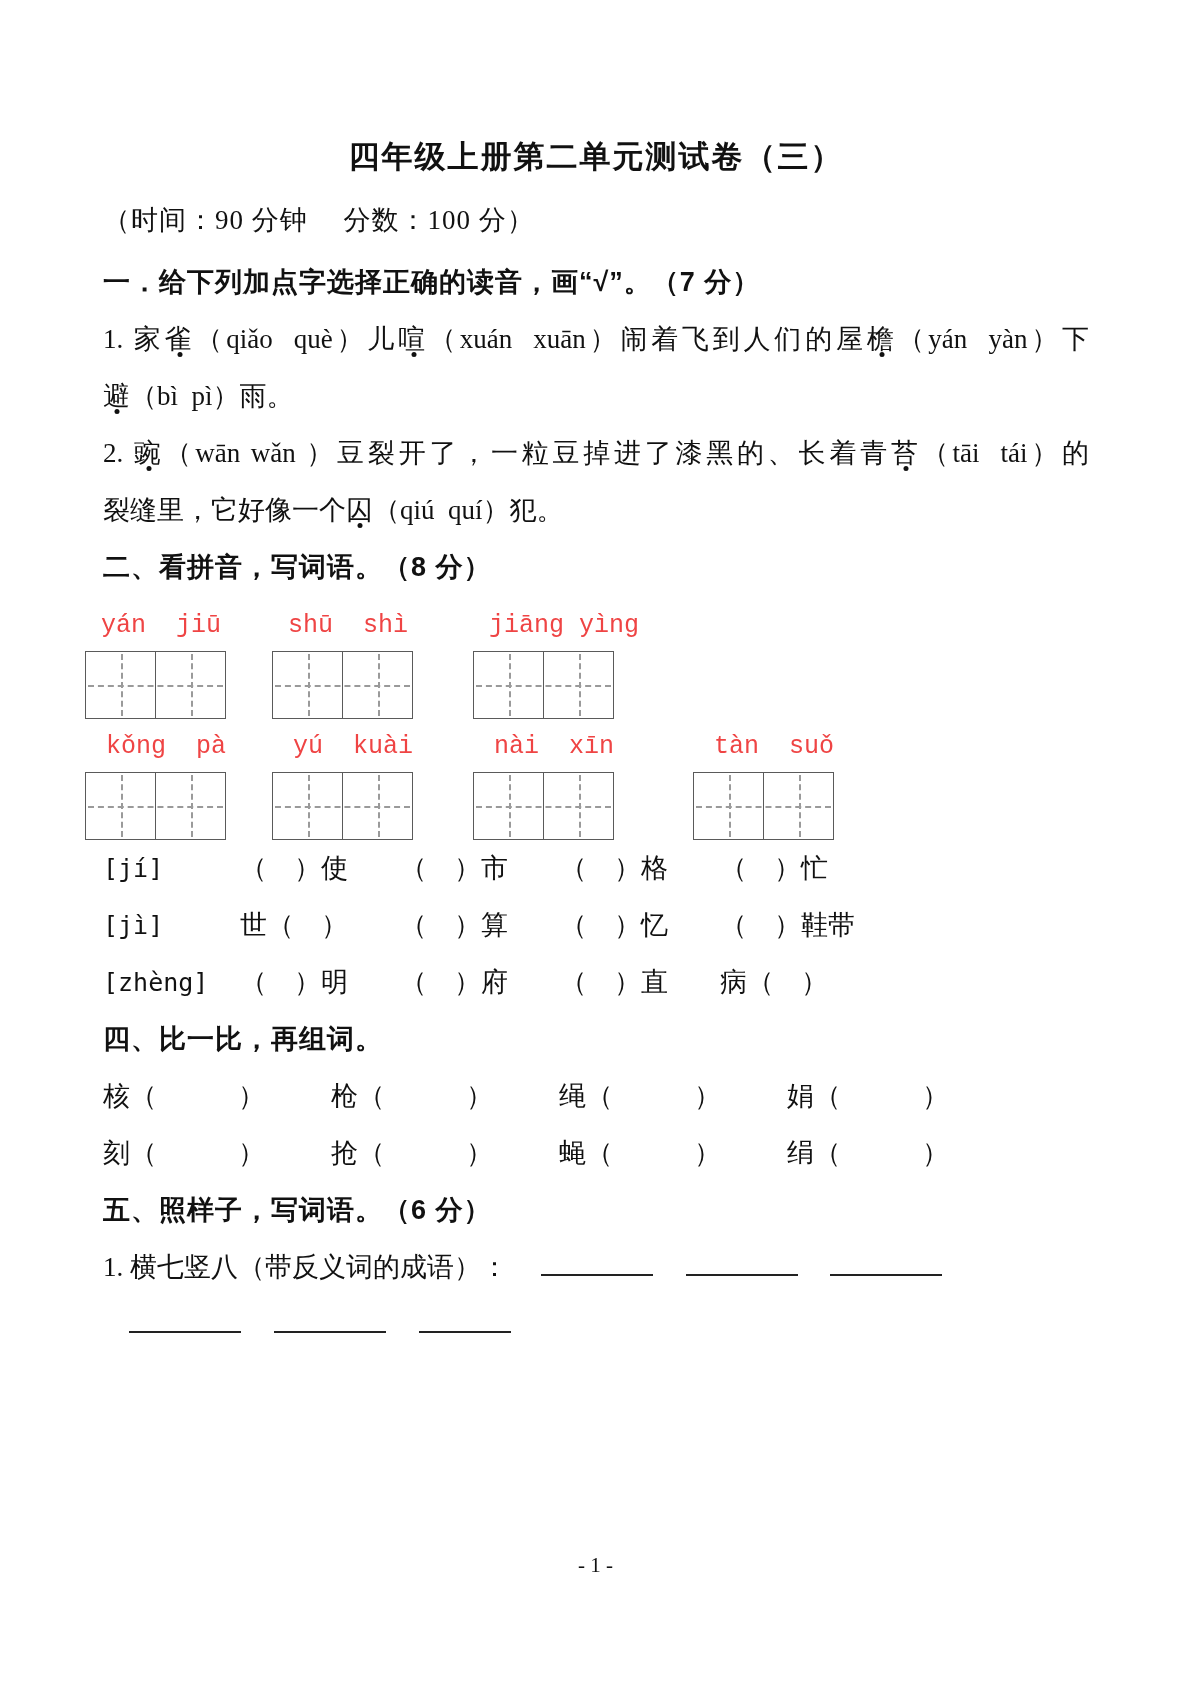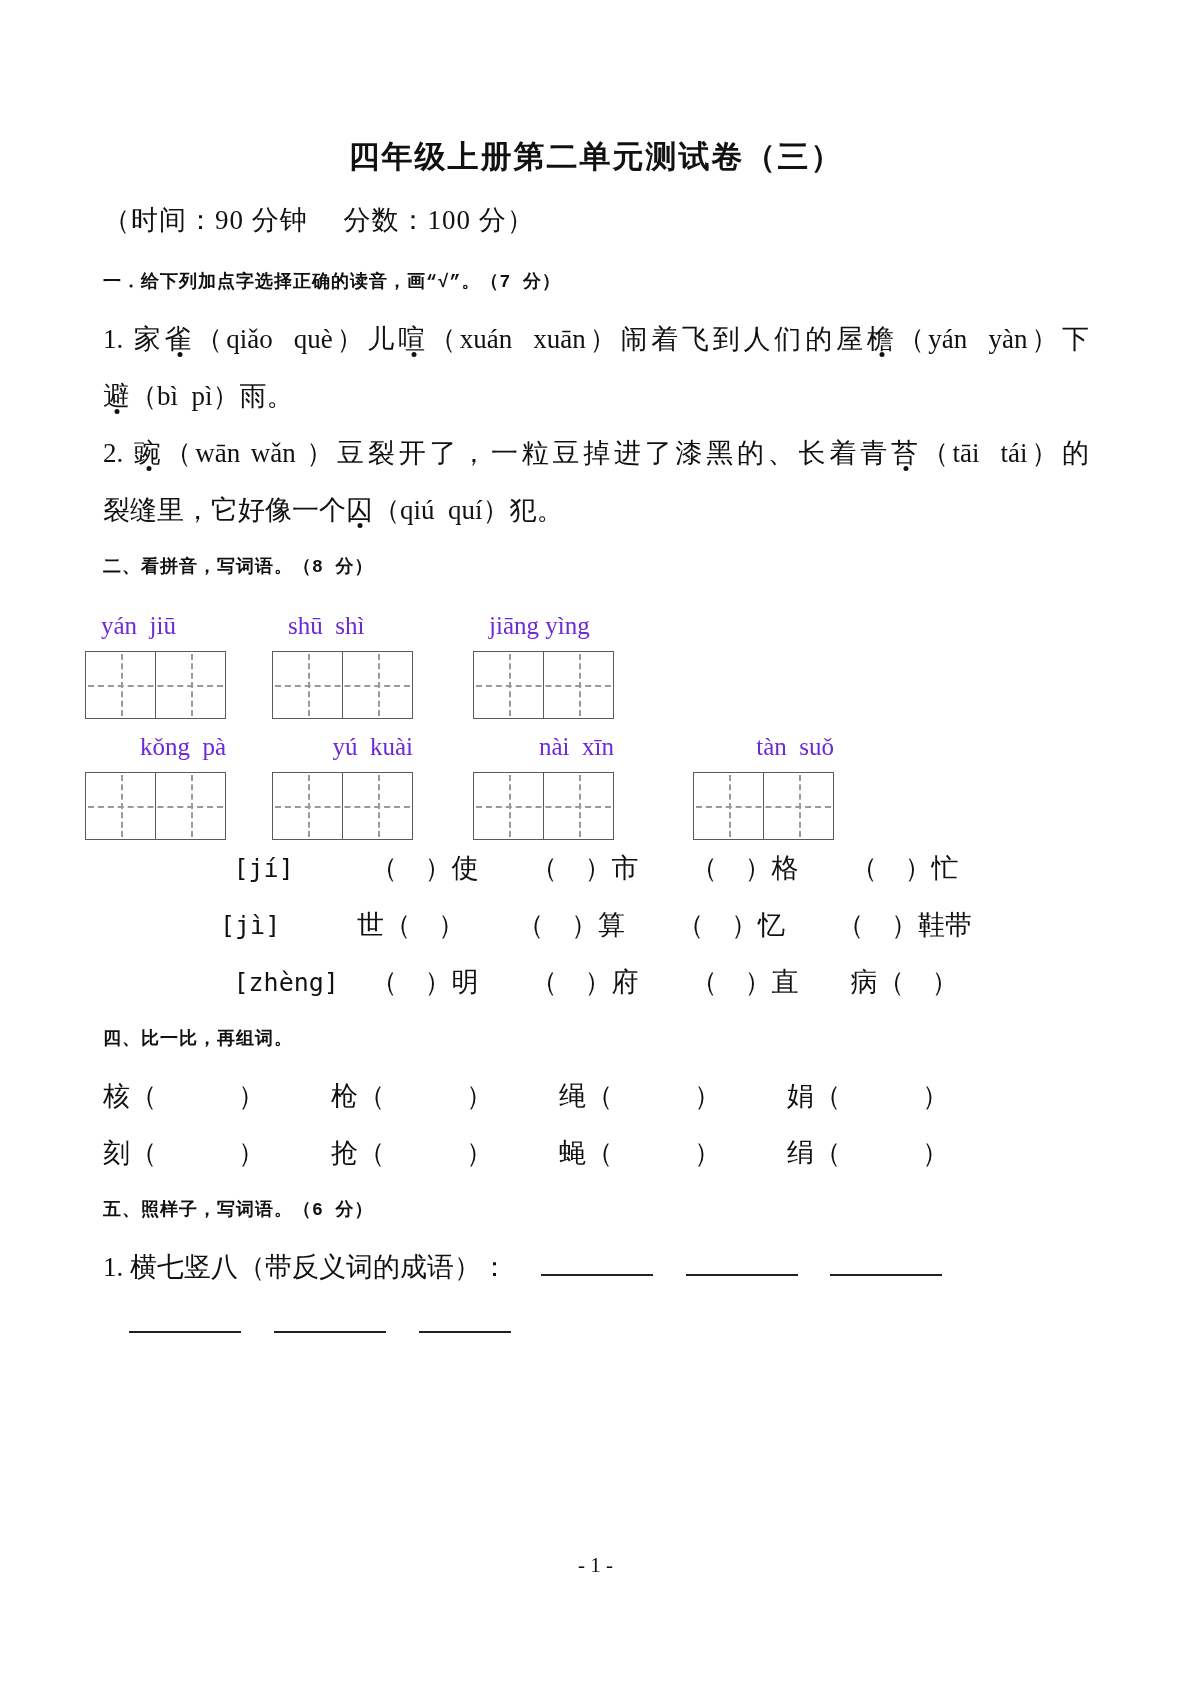"一．给下列加点字选择正确的读音，画“√”。（7 分）" .sec-h { font-family: Liberation Mono, monospace -> Liberation Sans, sans-serif; font-size: 18px -> 27px }
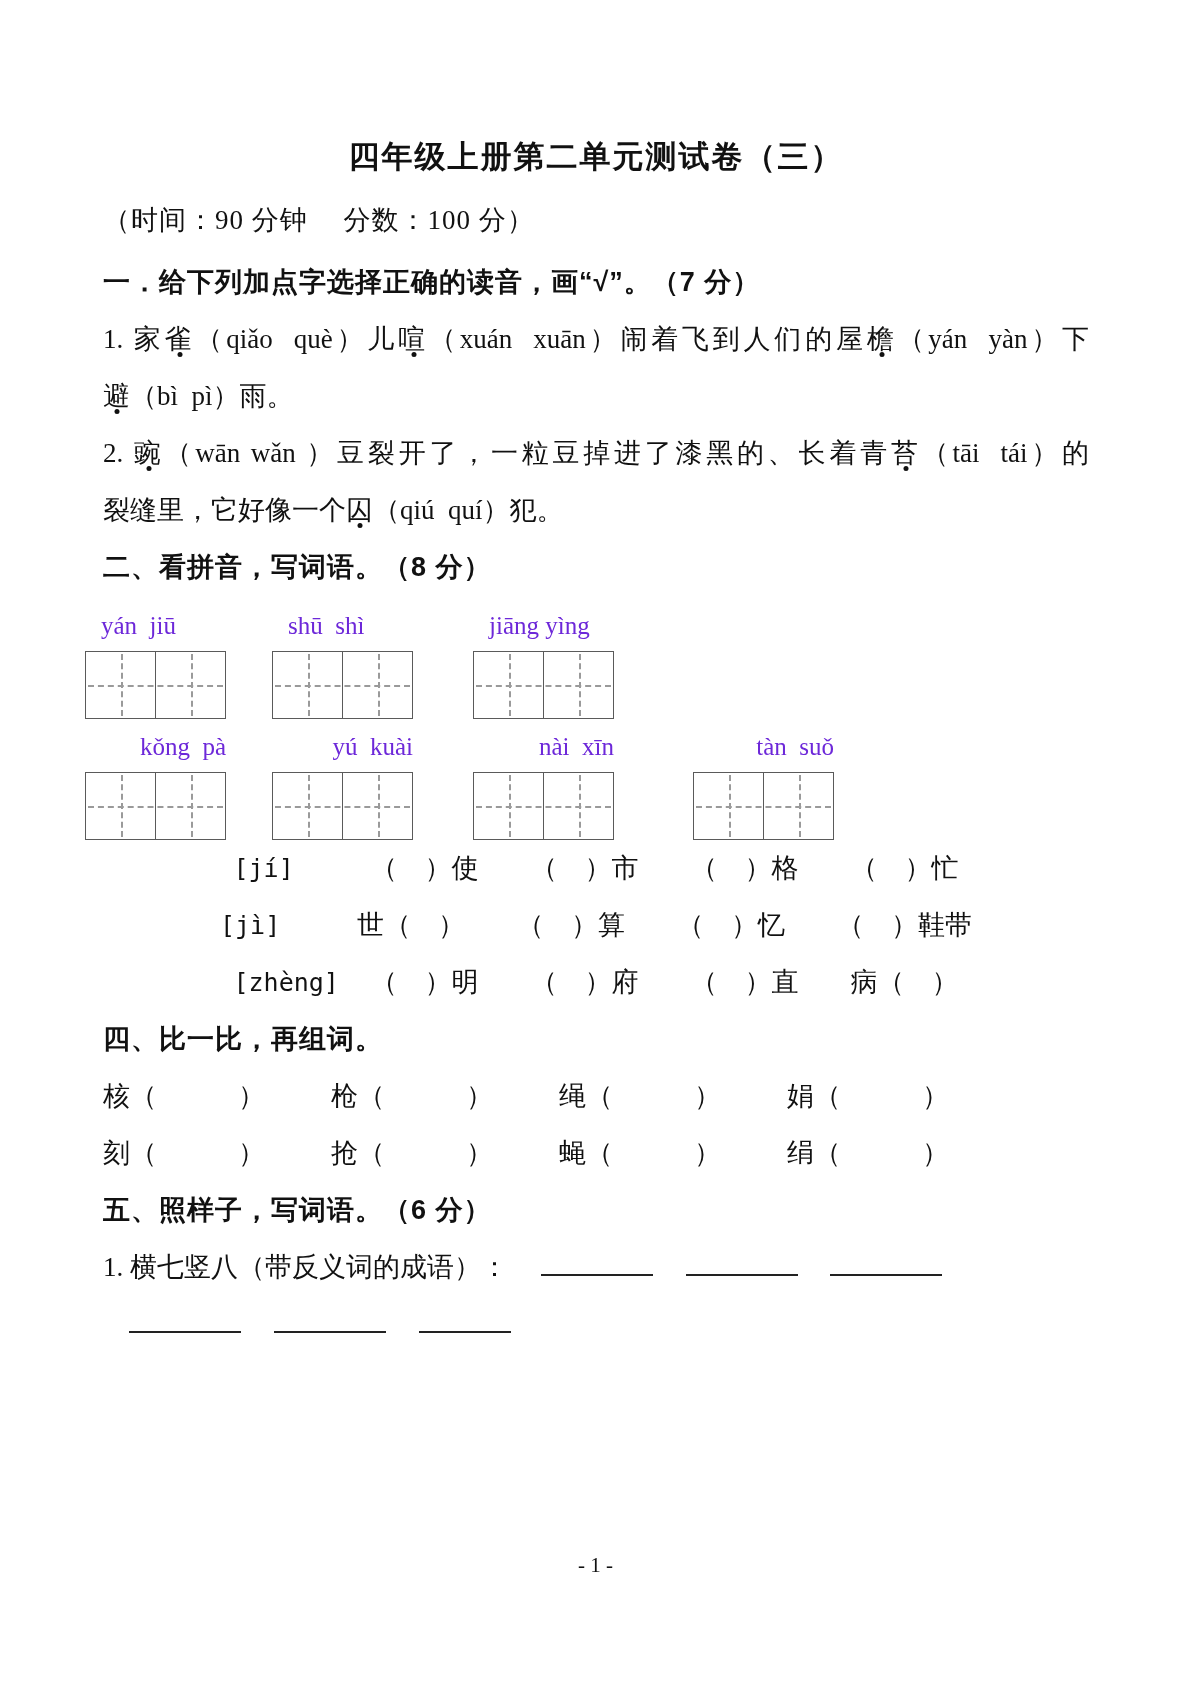"yán jiū" .pinyin-label { color: #6d28d9 -> #ef4444; font-family: Liberation Serif, serif -> Liberation Mono, monospace }
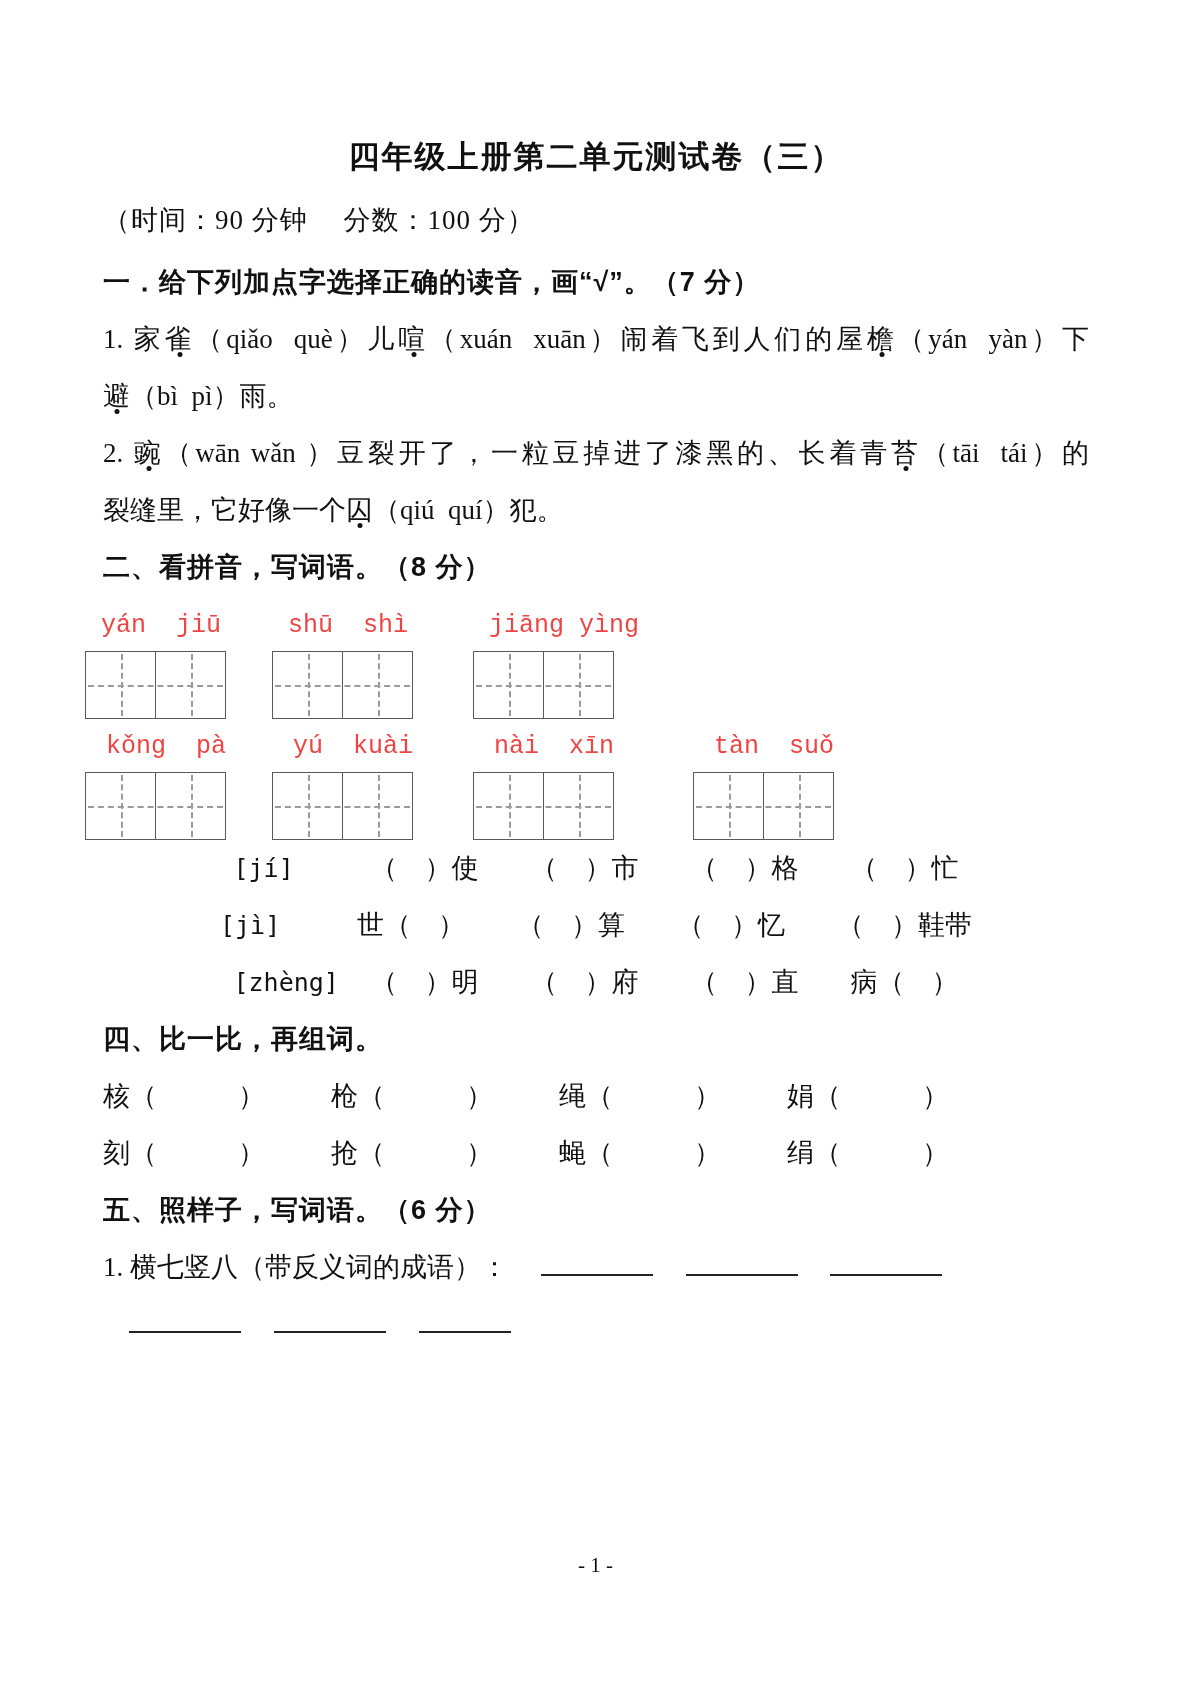"[jí]" .s3-row { justify-content: center -> none }
